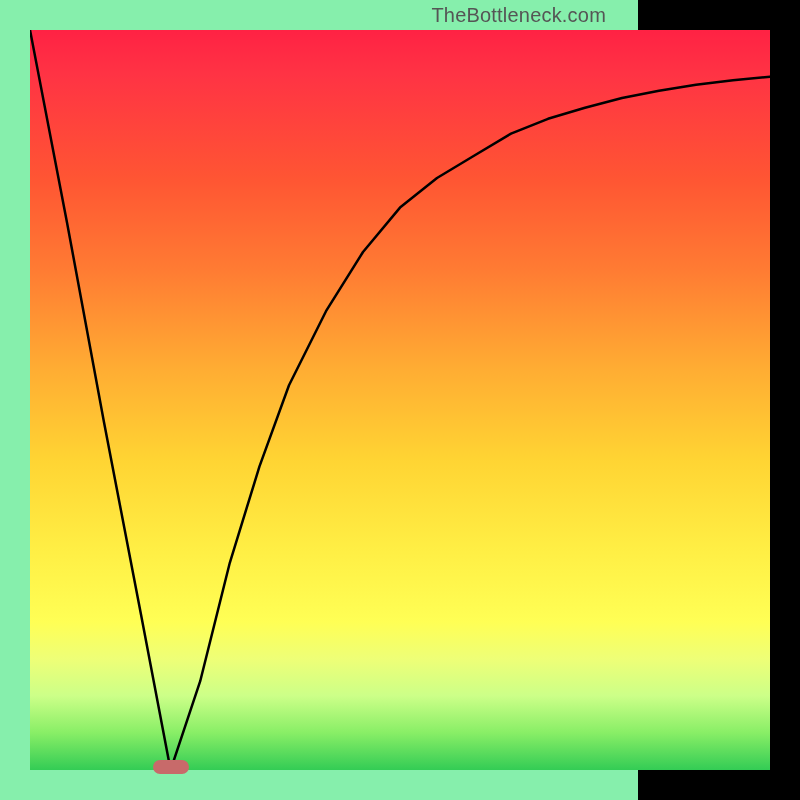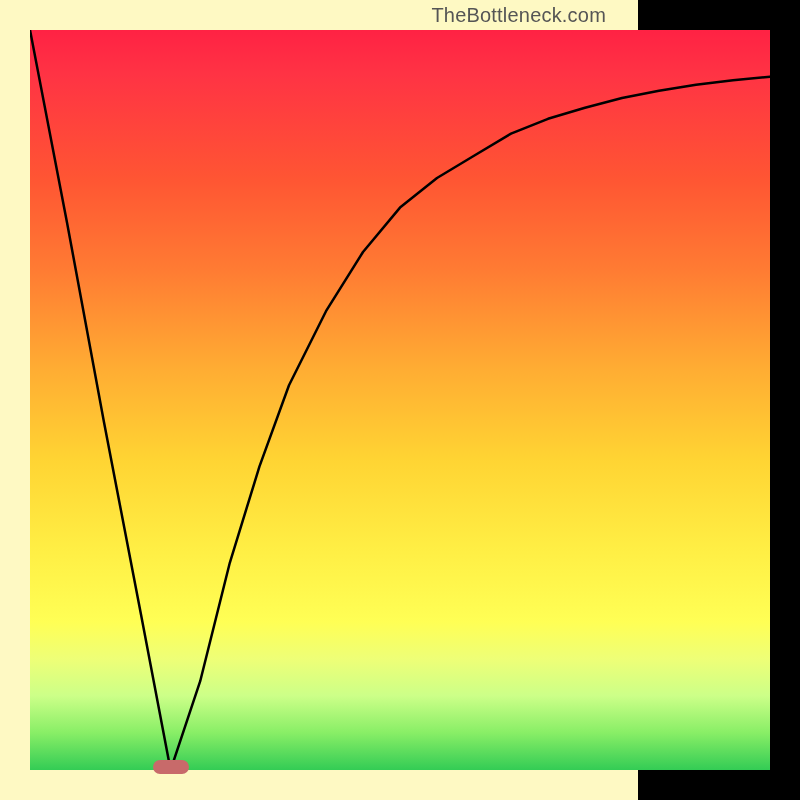"TheBottleneck.com" .outer { background: #fef9c3 -> #86efac }
